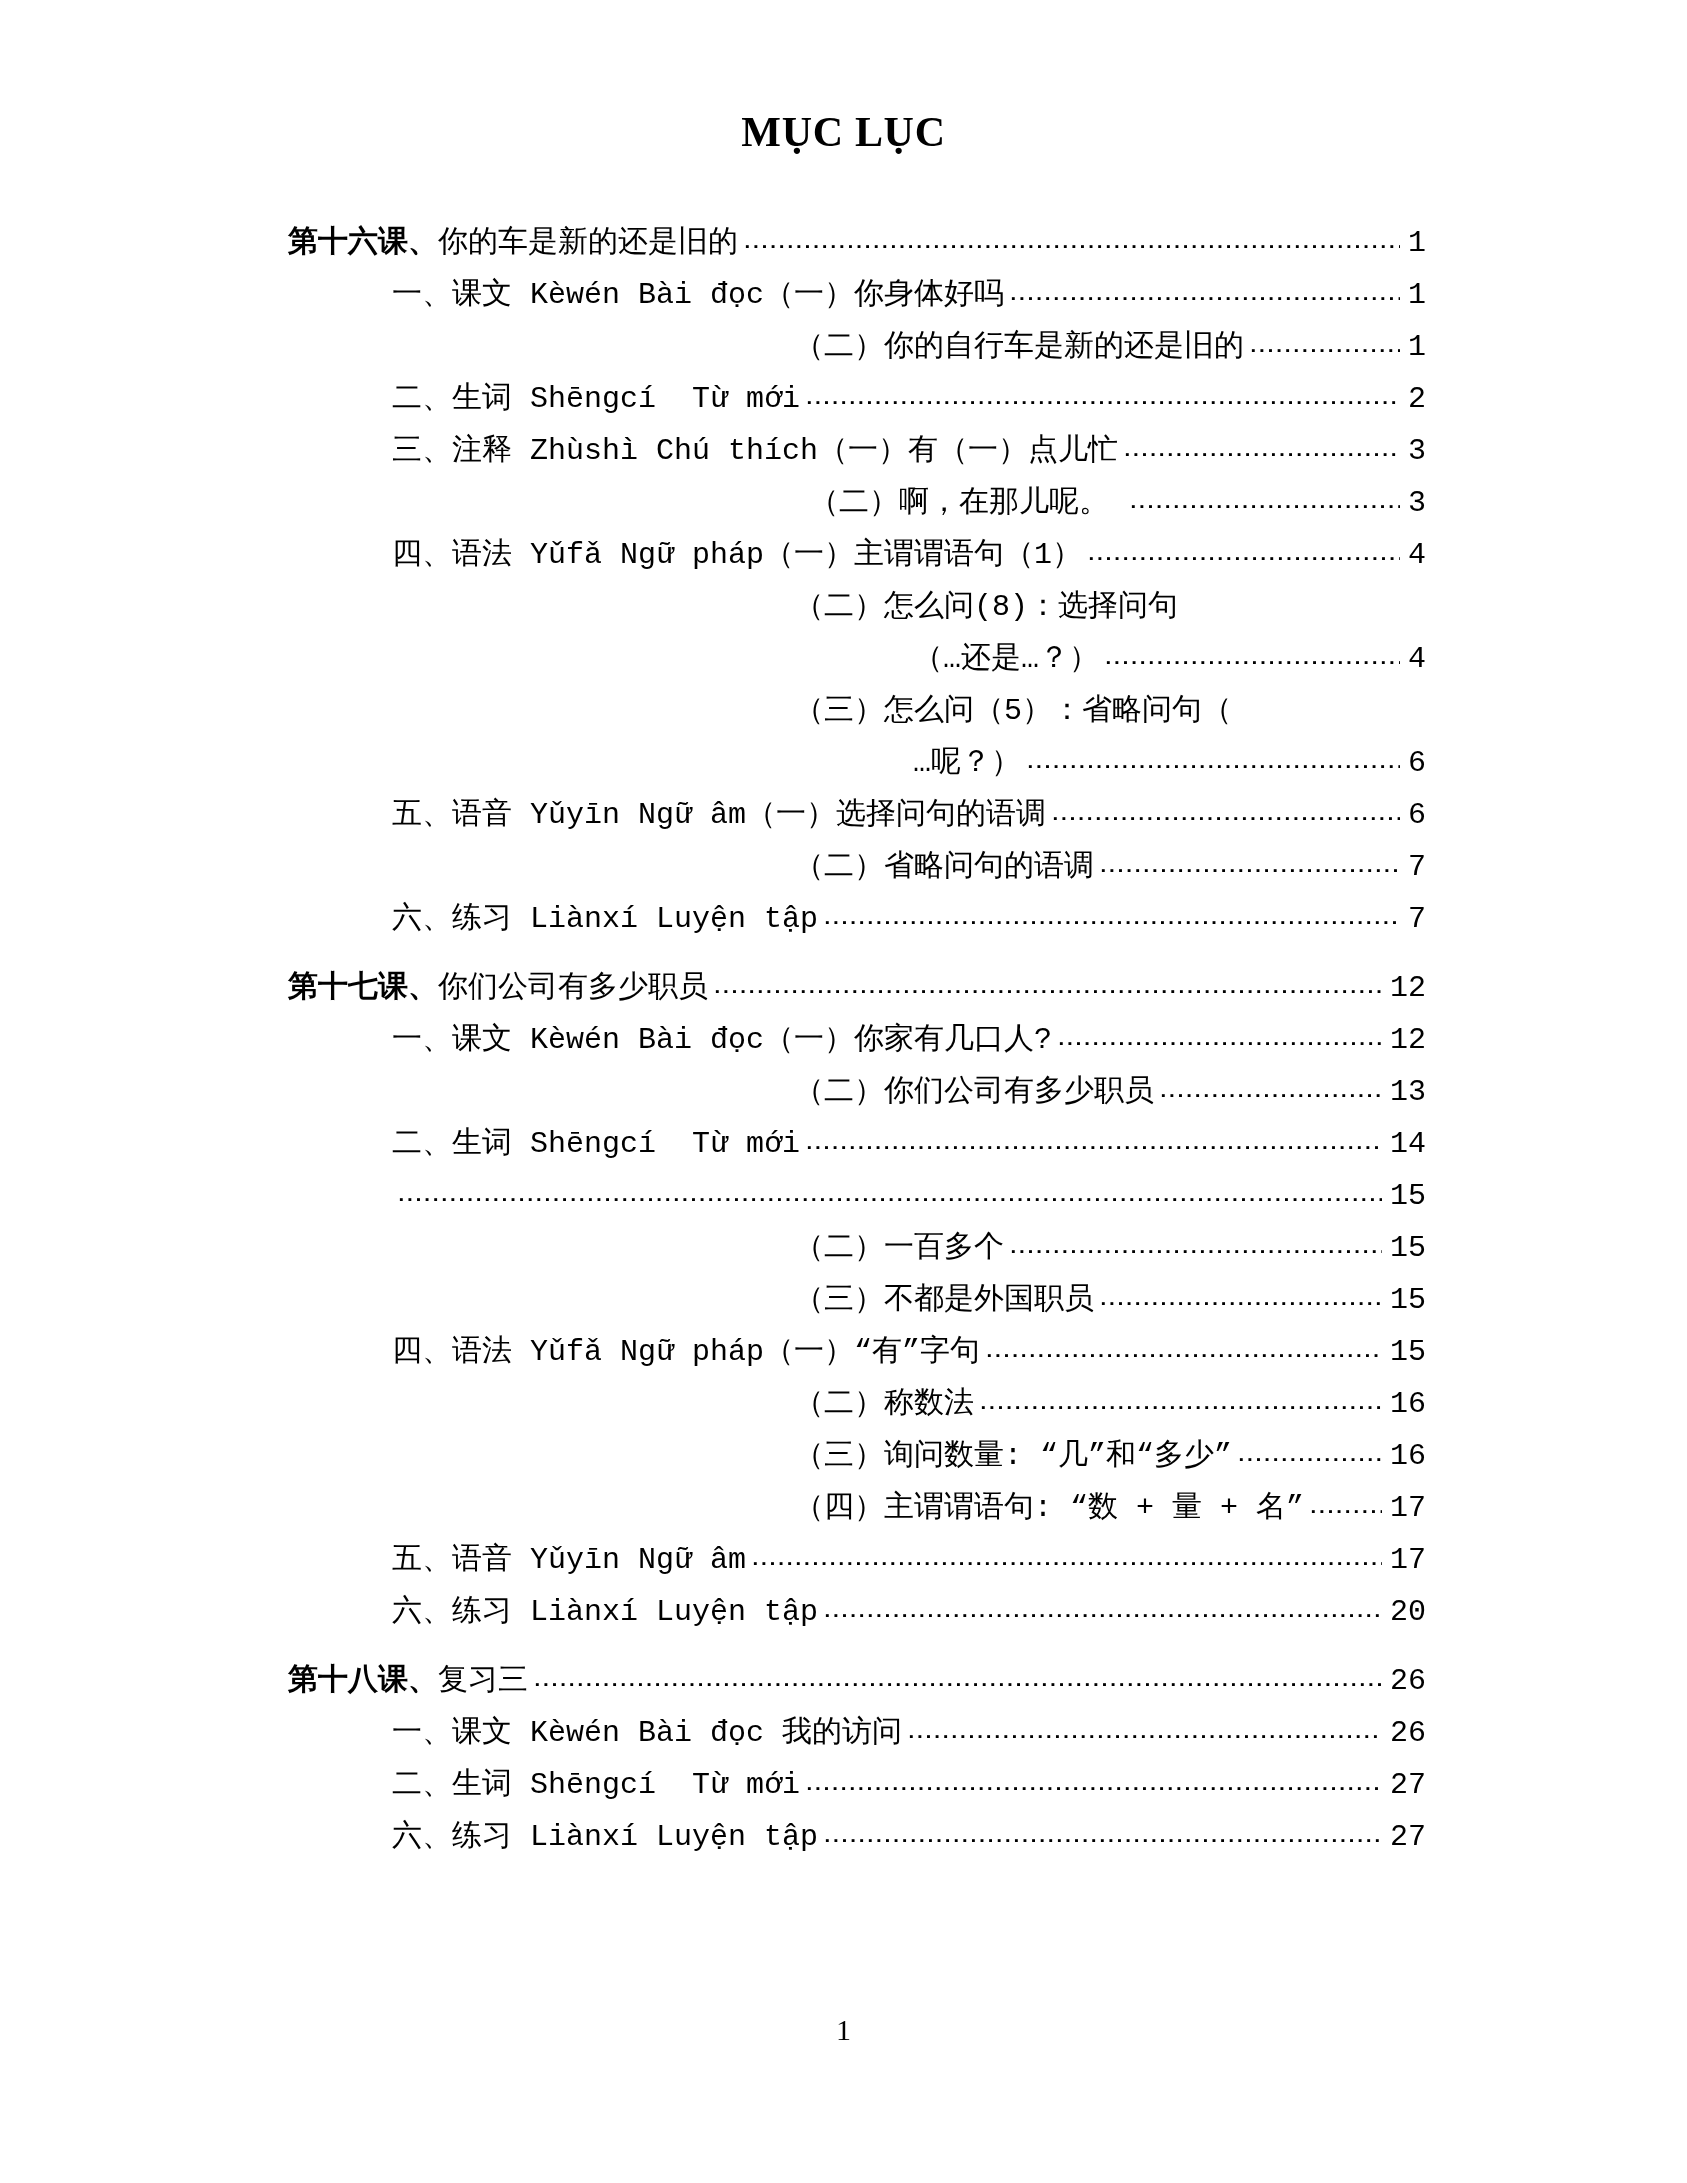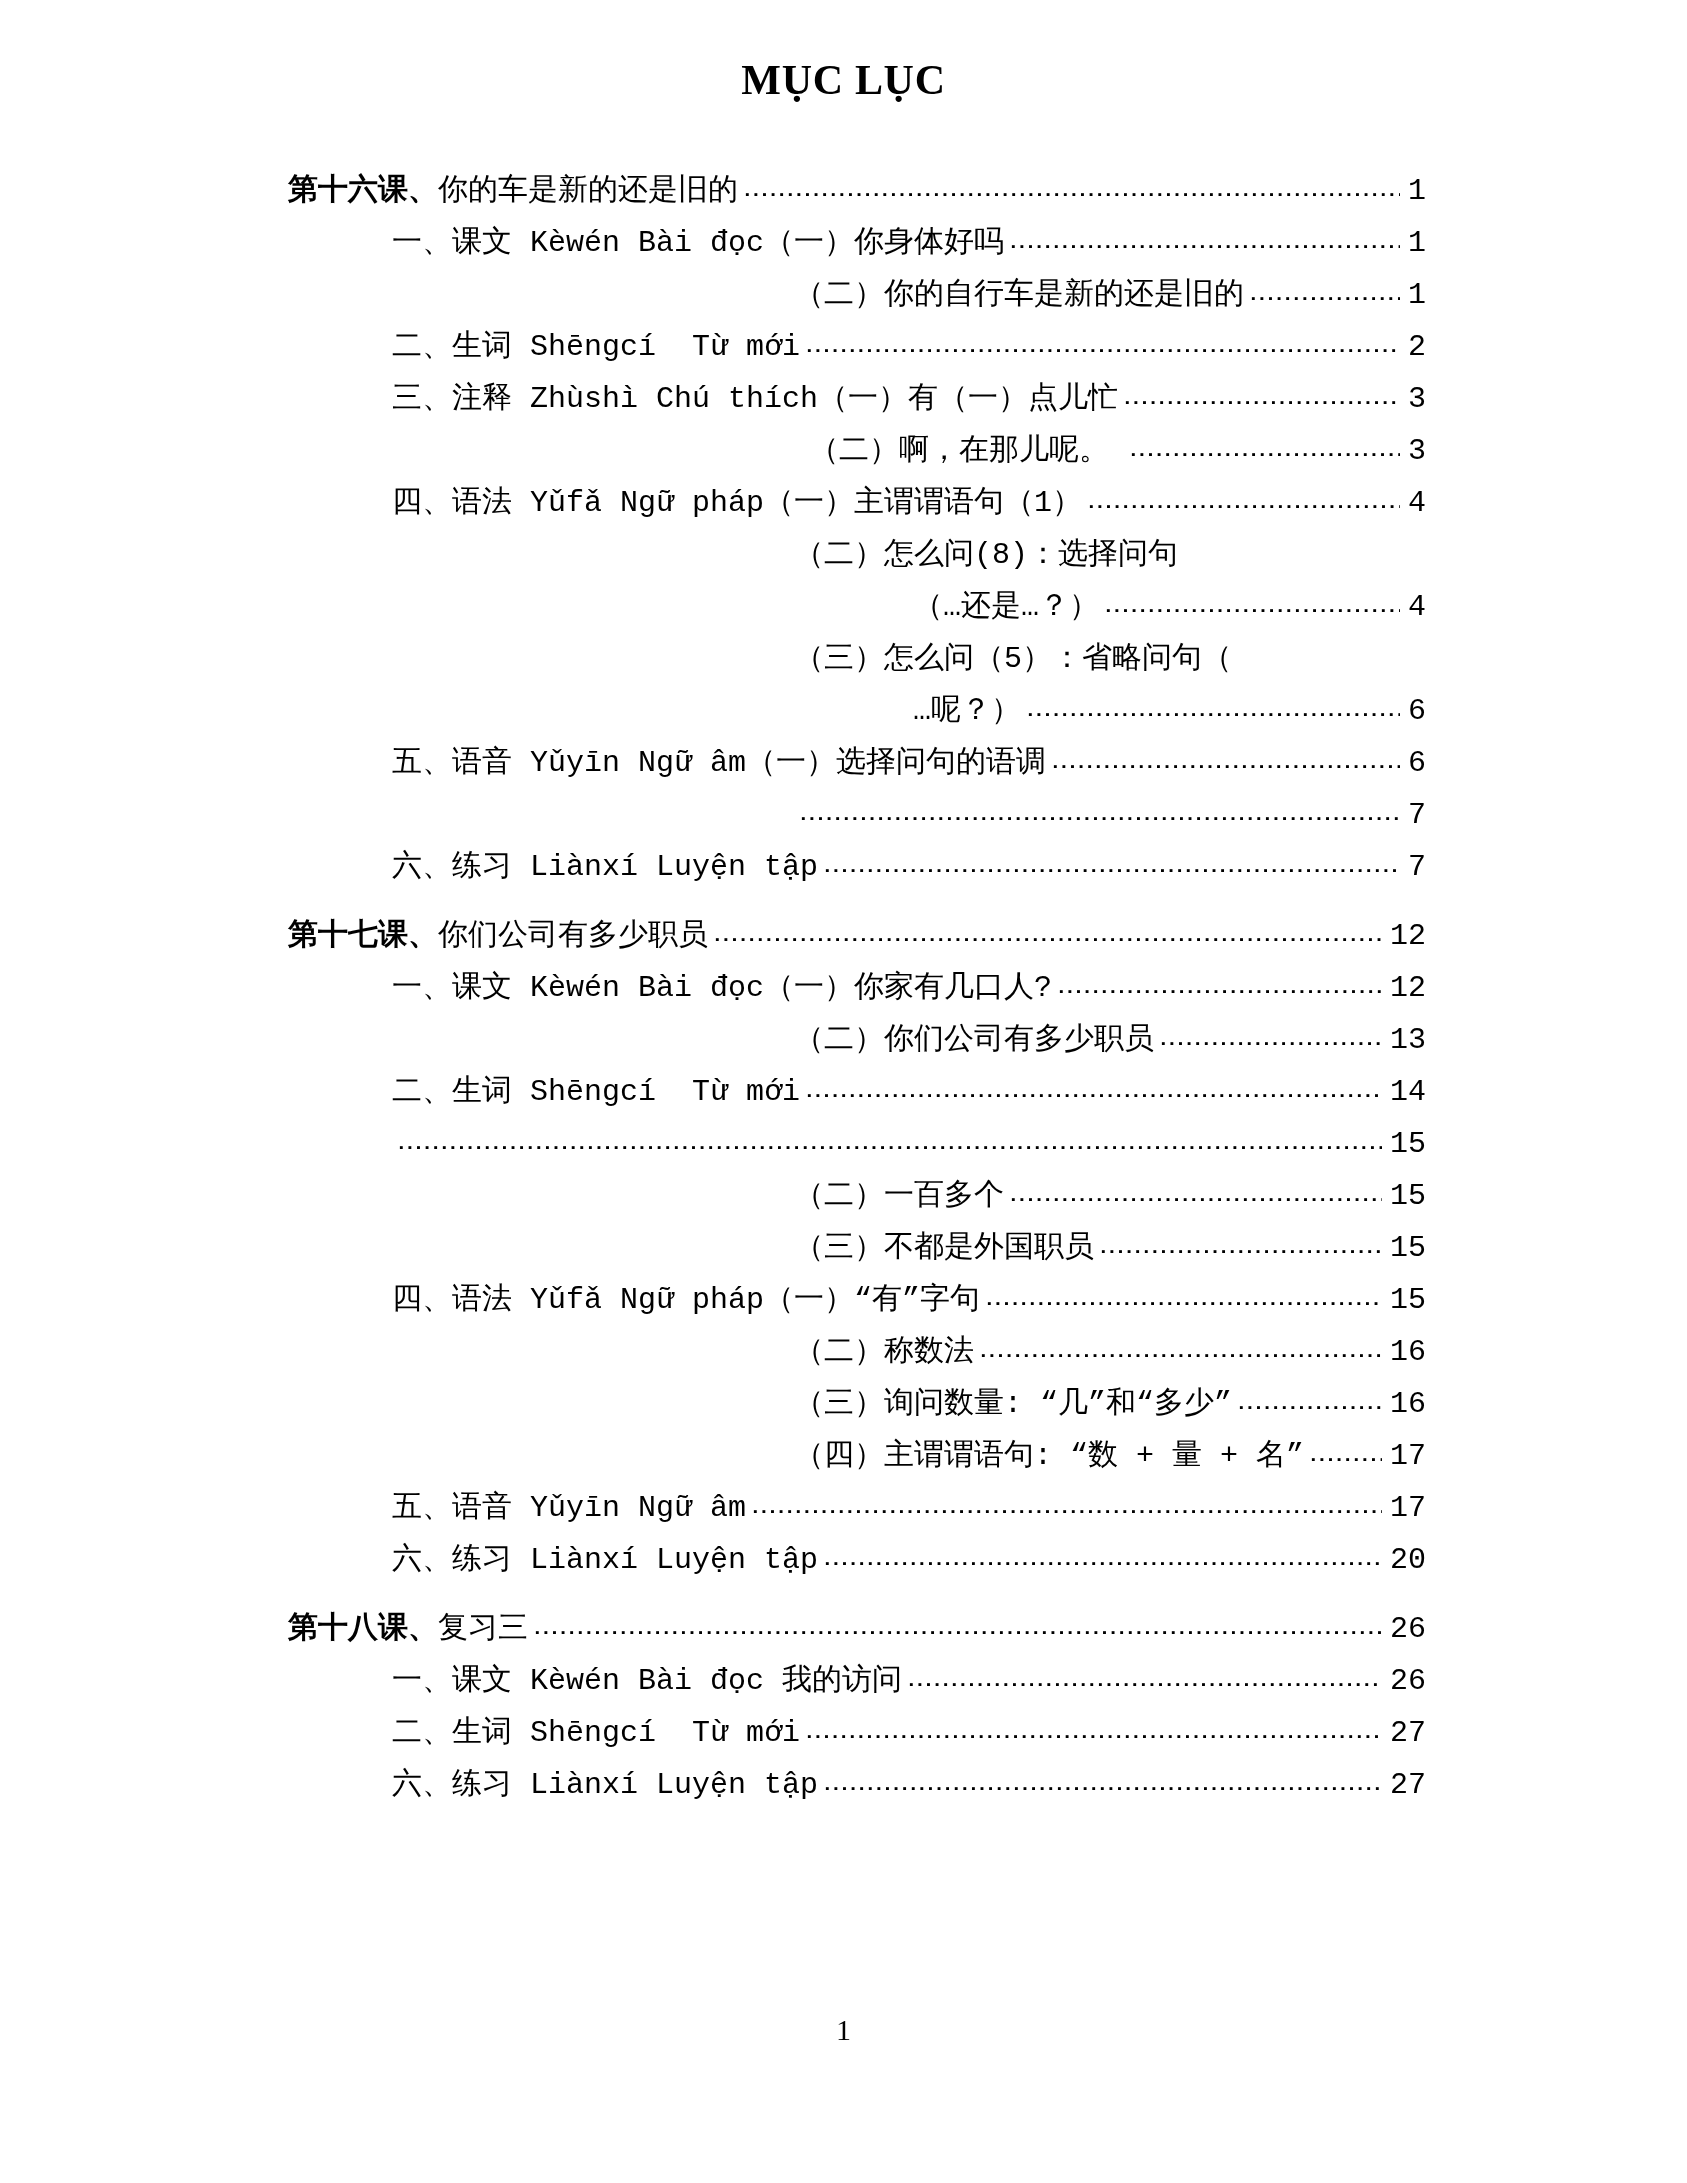"MỤC LỤC" .title { margin-top: 59px -> 111px }
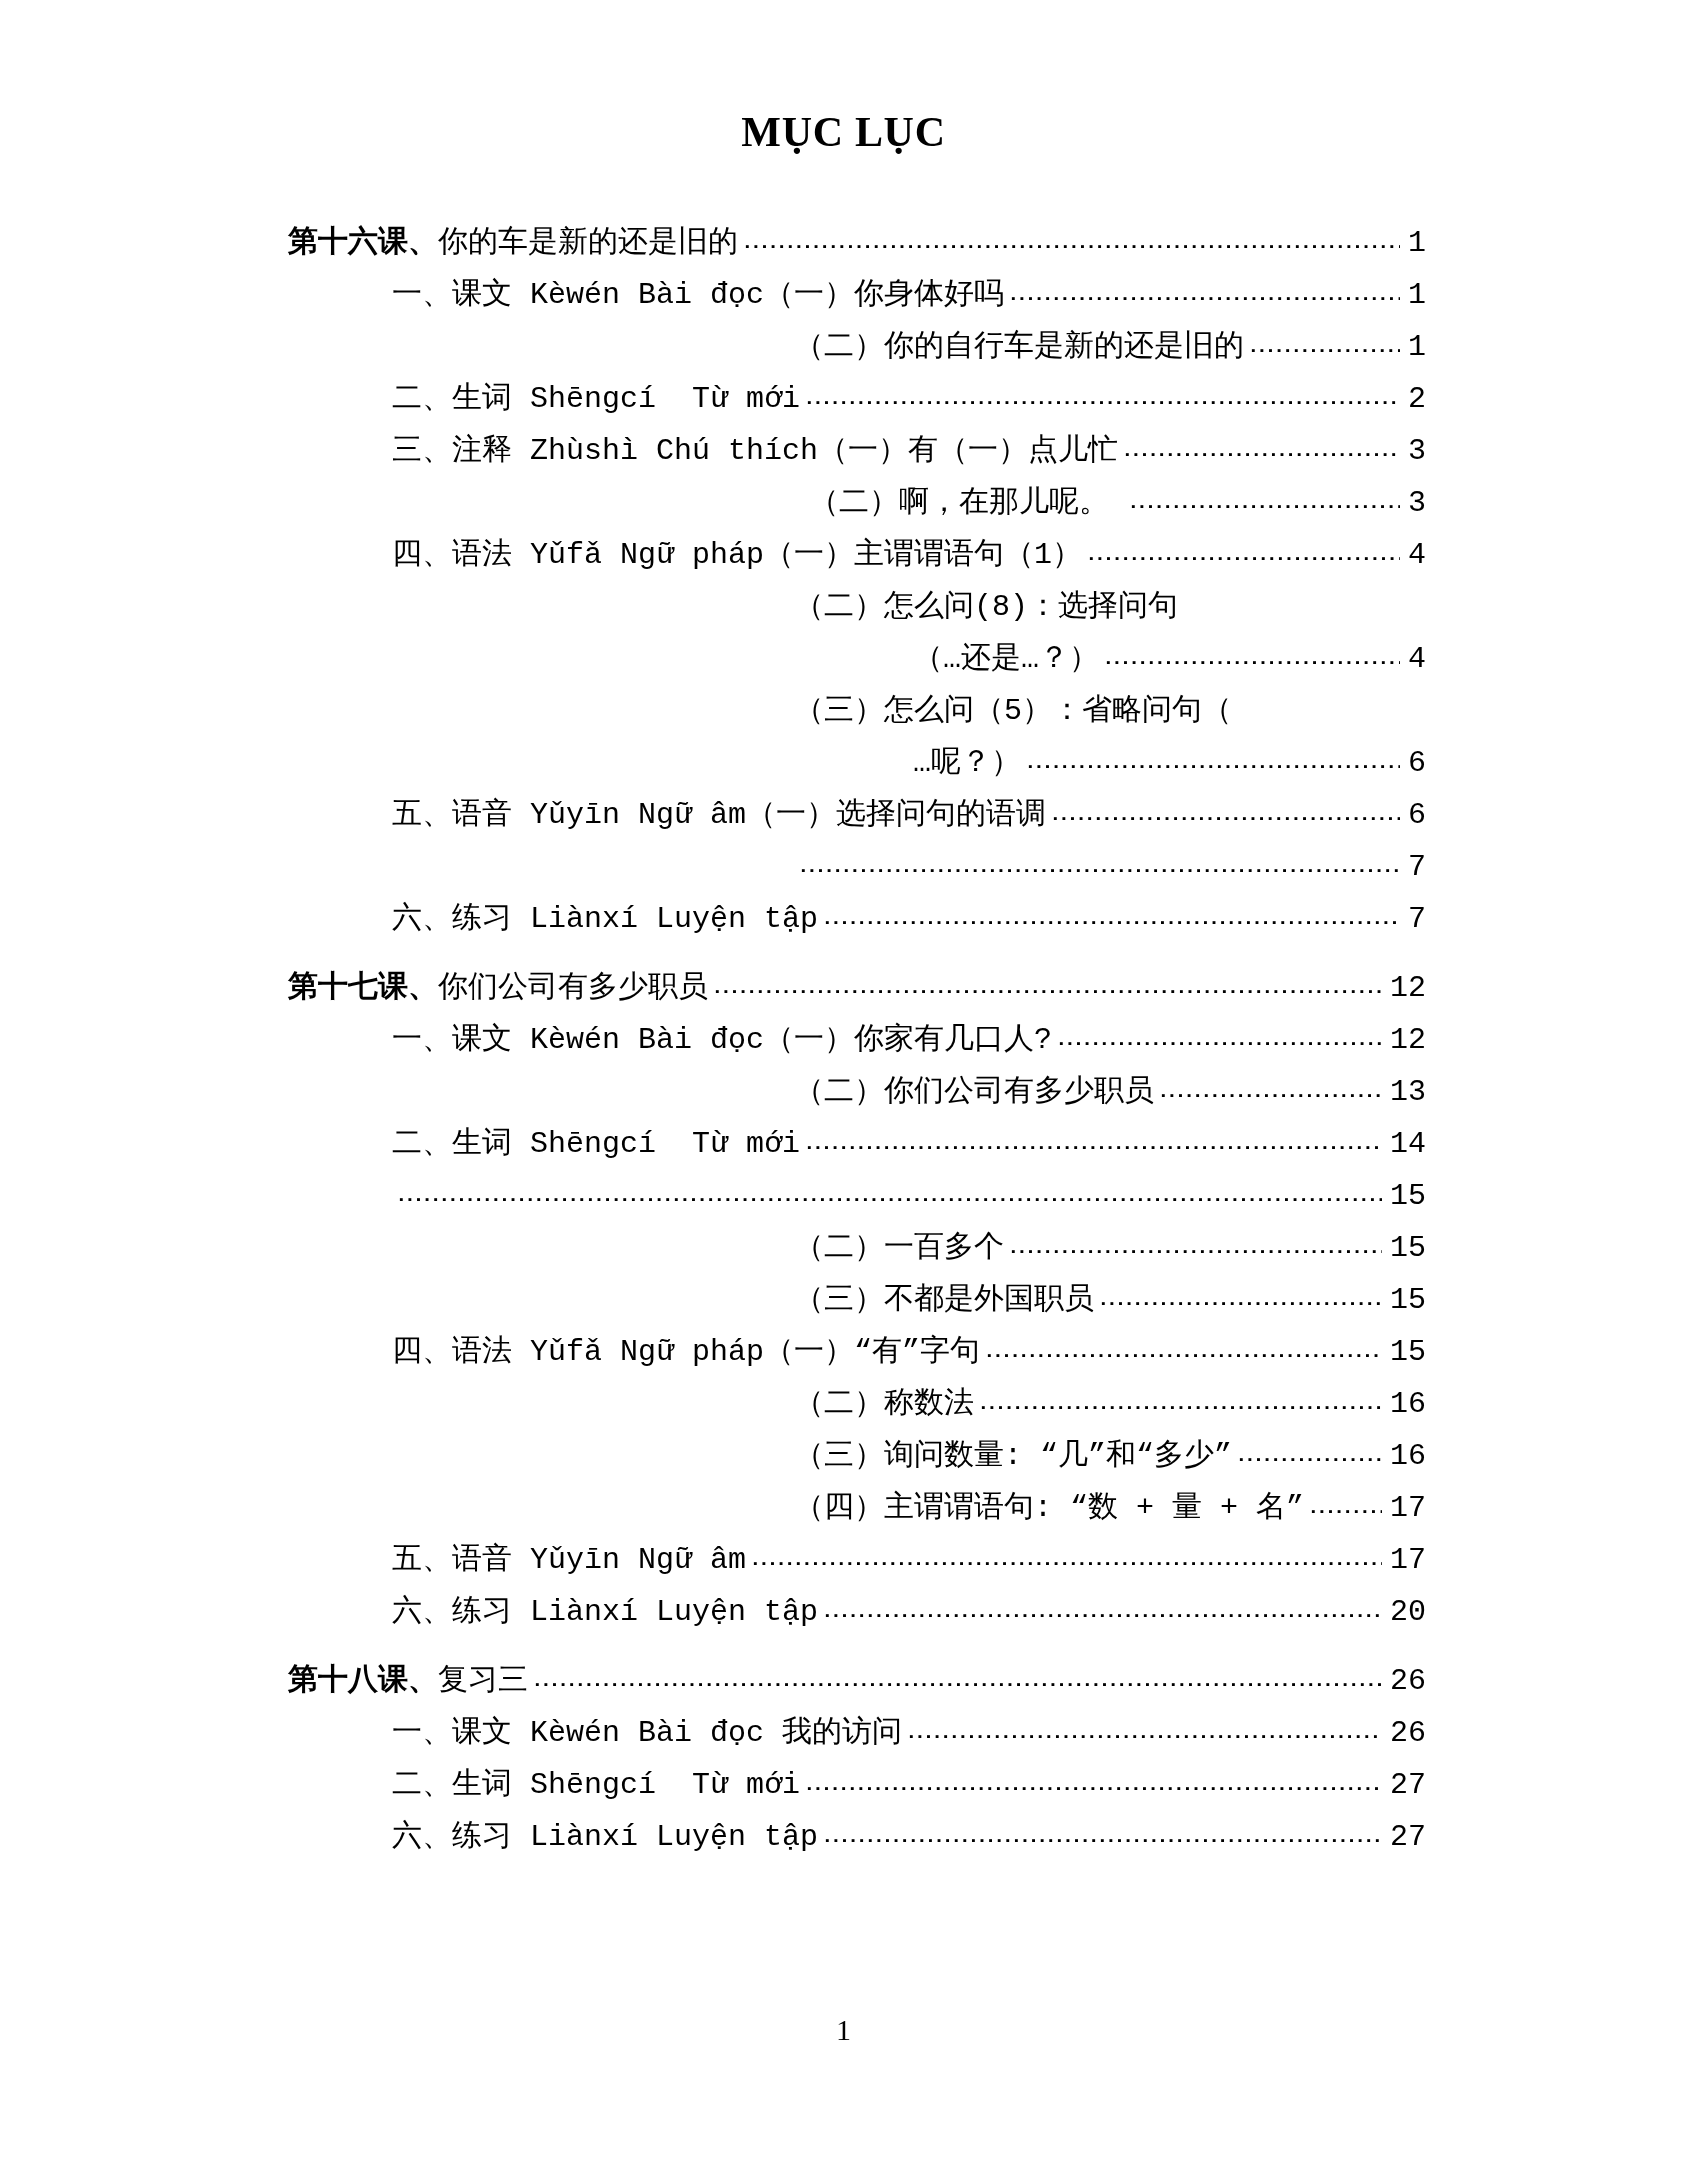"（二）省略问句的语调" span.text { html: none -> <span>（二）省略问句的语调</span> }
